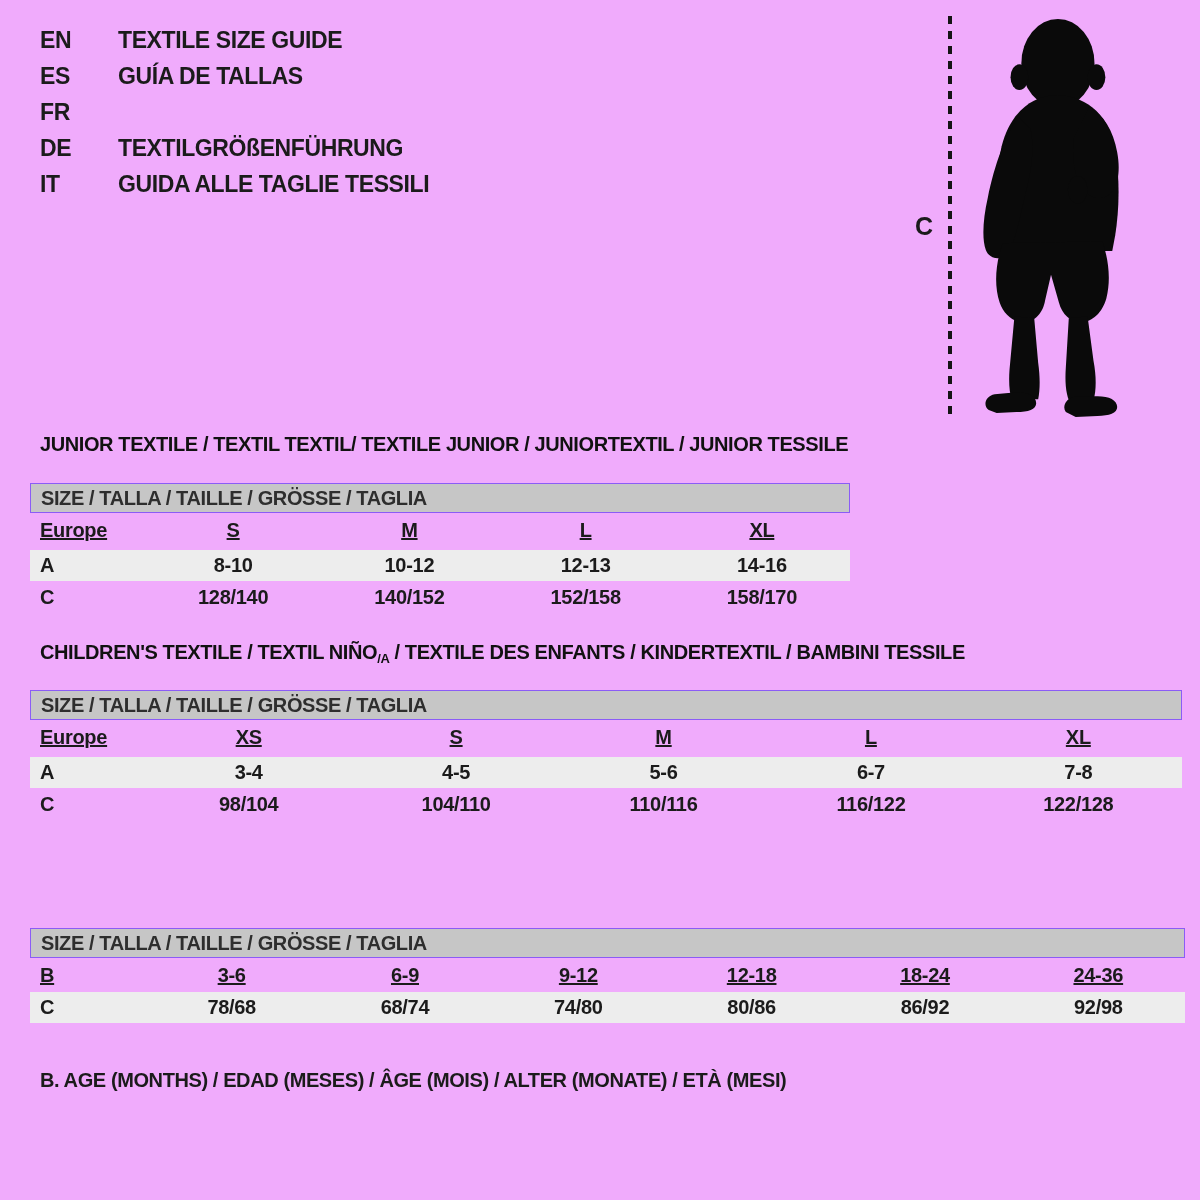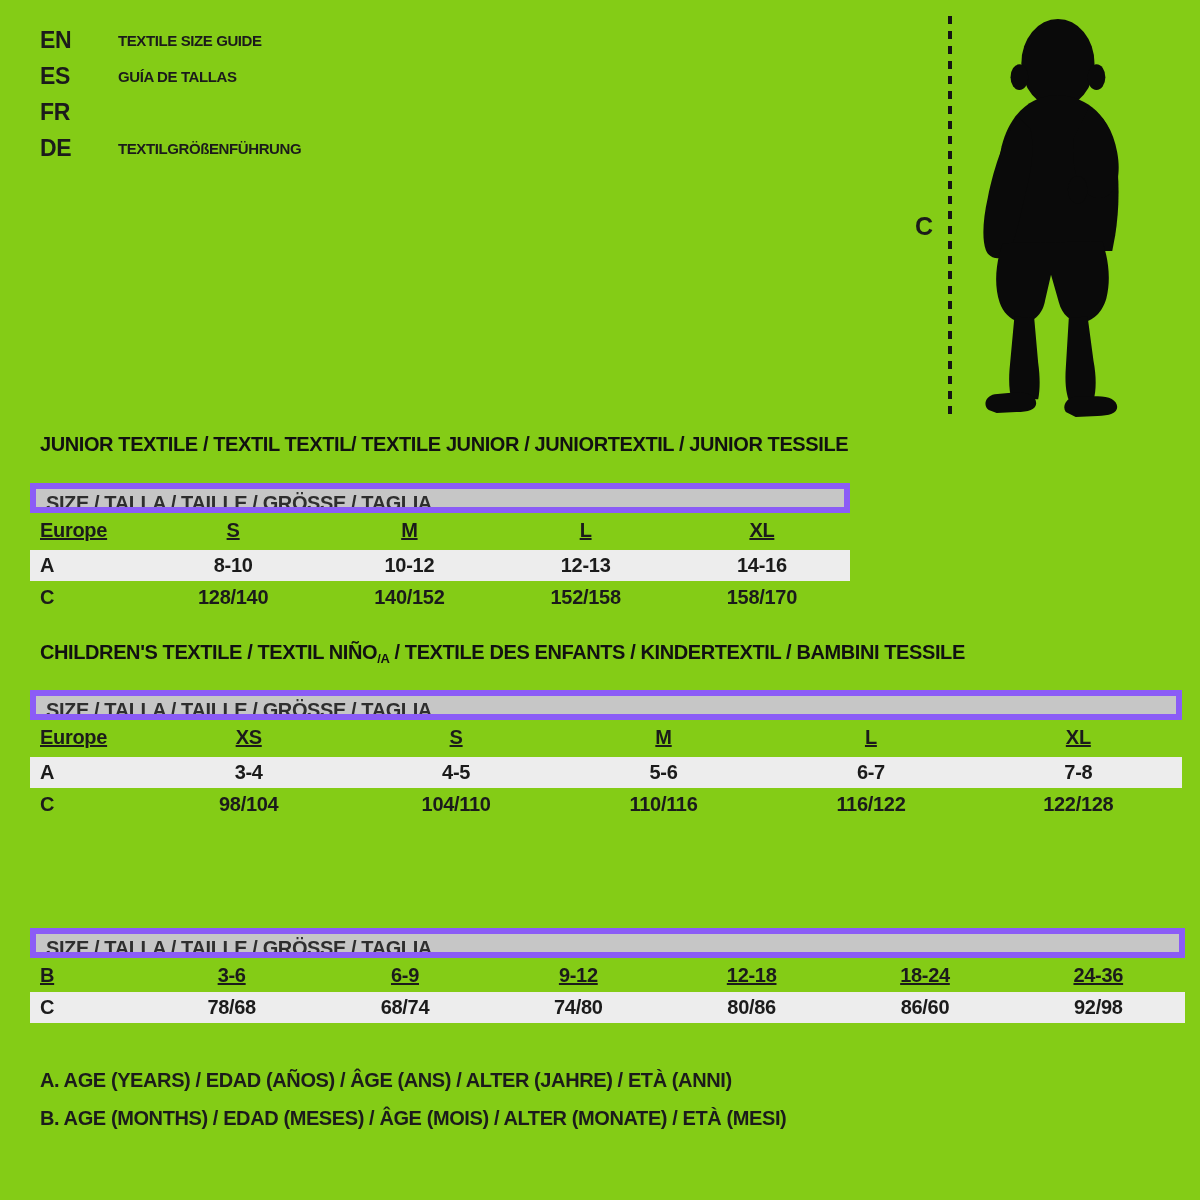"EN" .canvas { background: #84cc16 -> #f0abfc }
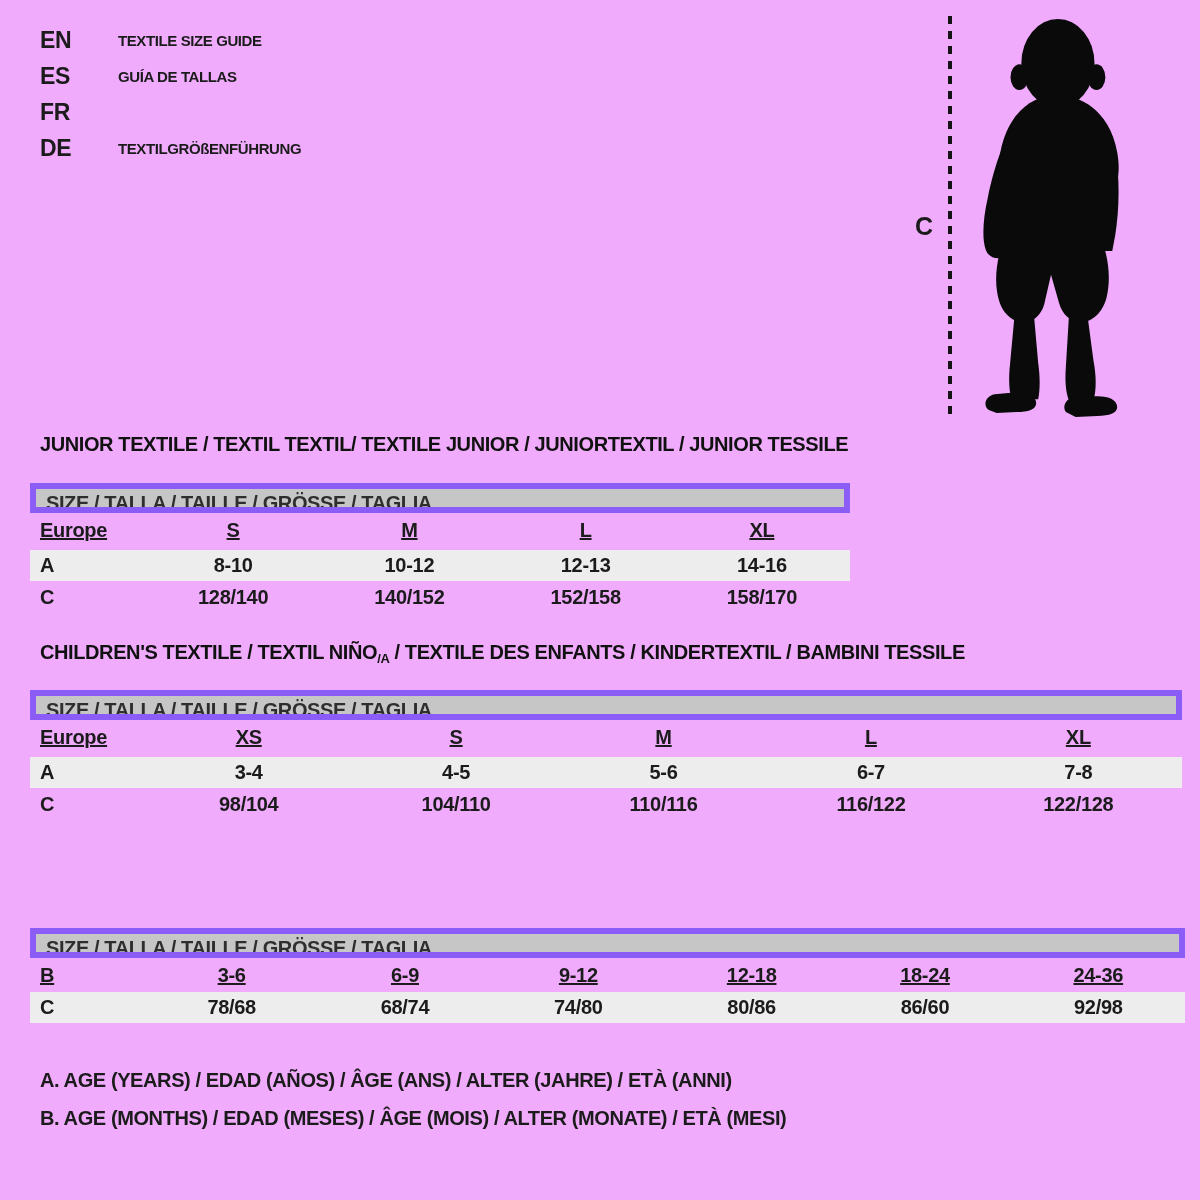"TEXTILE SIZE GUIDE" .lang-title { font-size: 15px -> 23px }
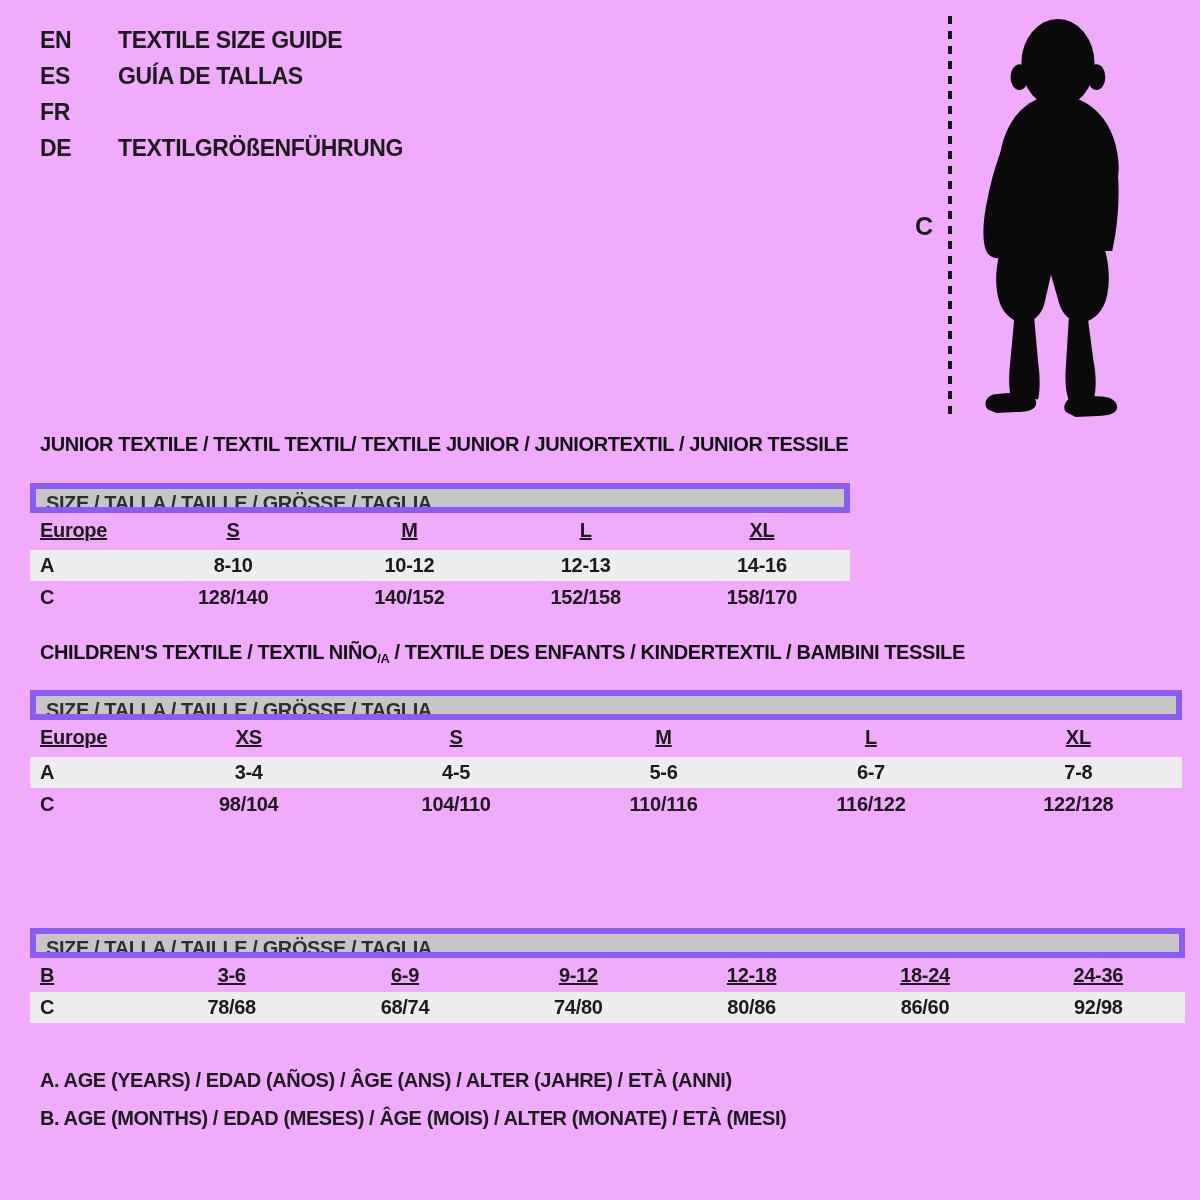"IT" div.lang-row { html: none -> <div> <div>IT</div> <div>GUIDA ALLE TAGLIE TESSILI</div> </div> }
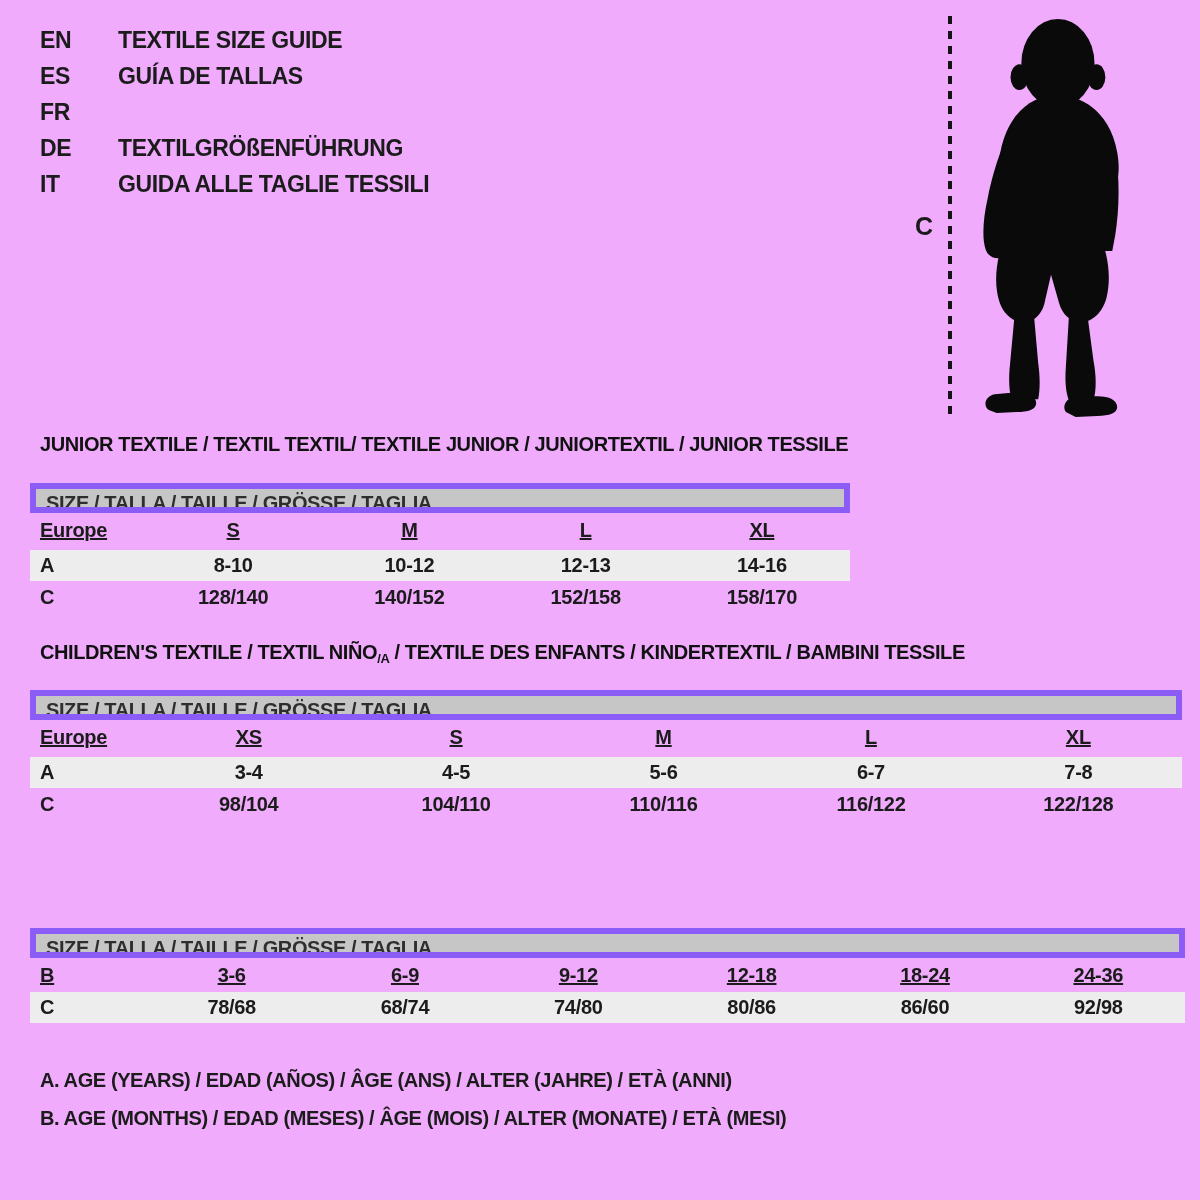"SIZE / TALLA / TAILLE" .size-bar { border: 6px solid #8b5cf6 -> 1px solid #8b5cf6 }
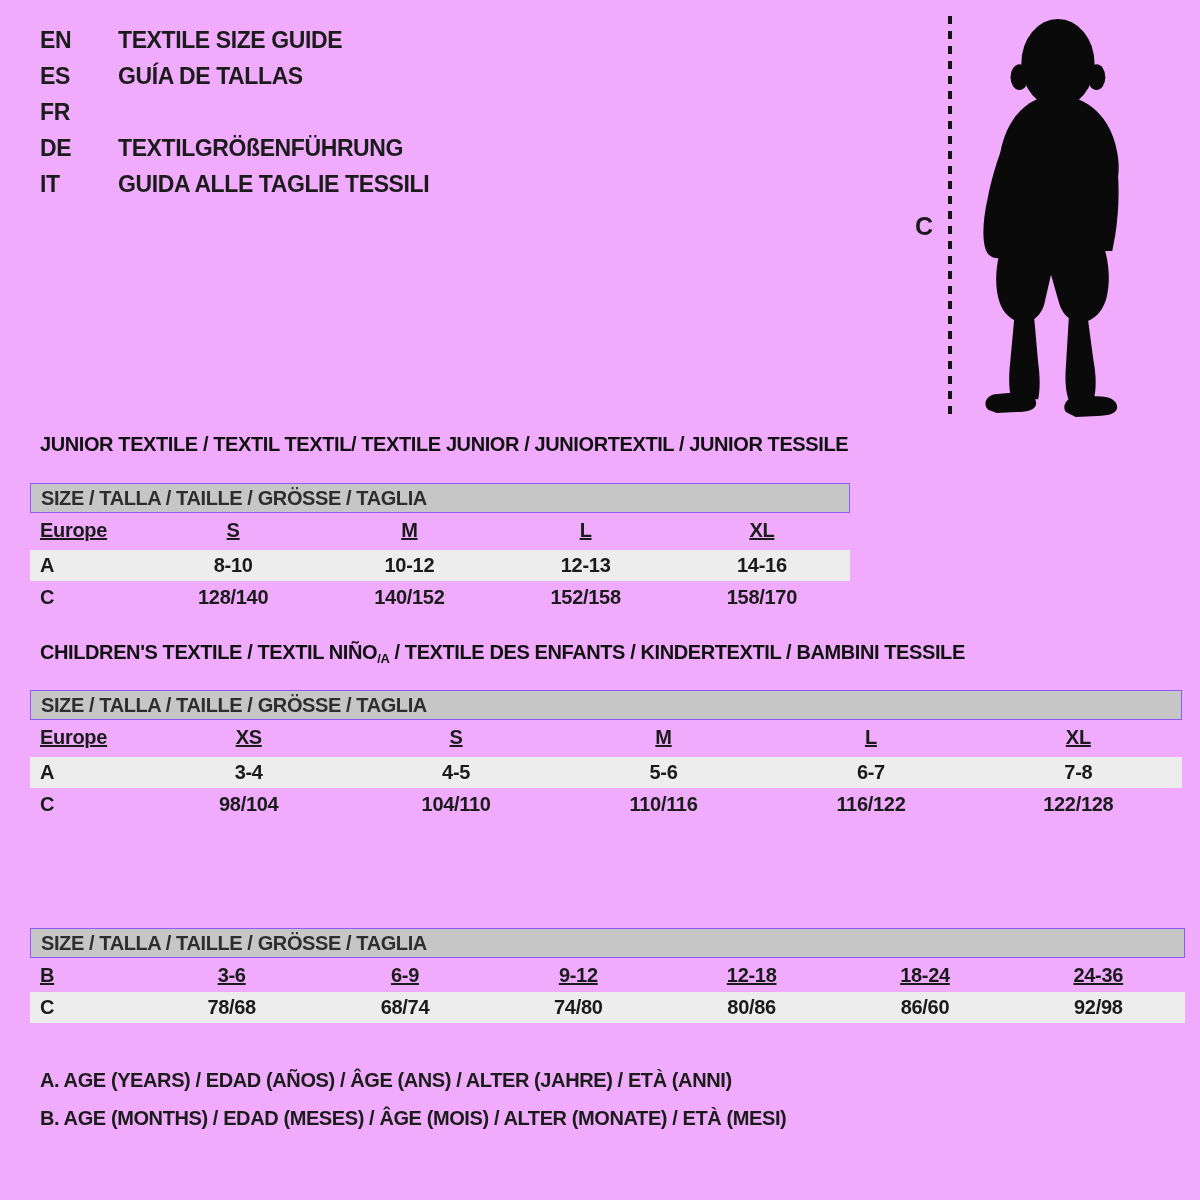"86/60" div.tcell { text: 86/60 -> 86/92 }
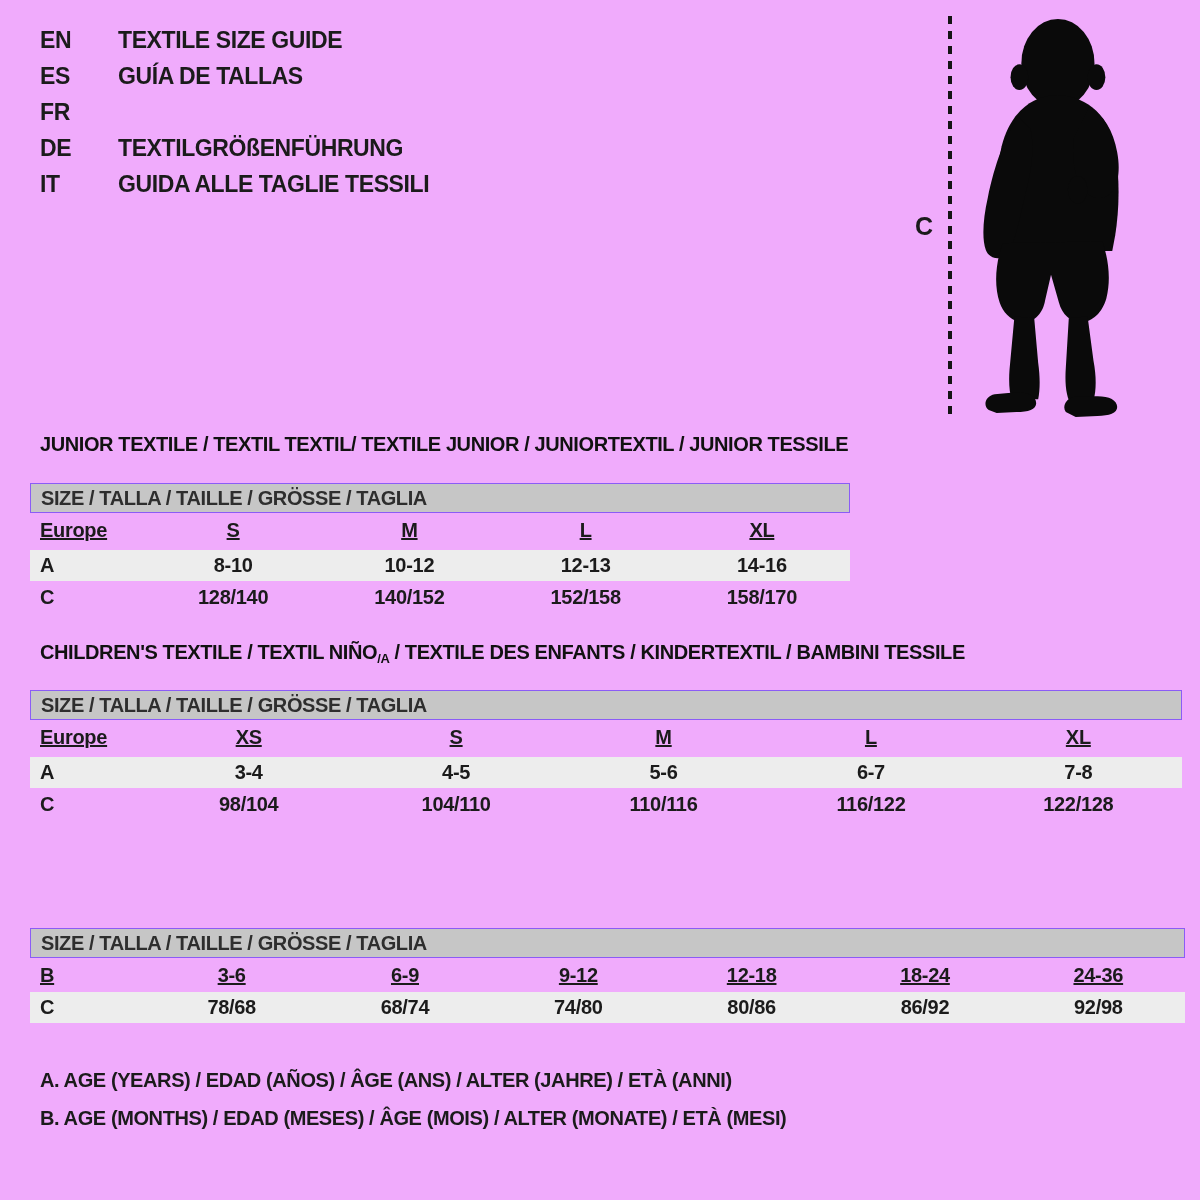"A. AGE (YEARS) / EDAD" div.legend-line { html: <div>A. AGE (YEARS) / EDAD (AÑOS) / ÂGE (ANS) / ALTER (JAHRE) / ETÀ (ANNI)</div> -> none }
